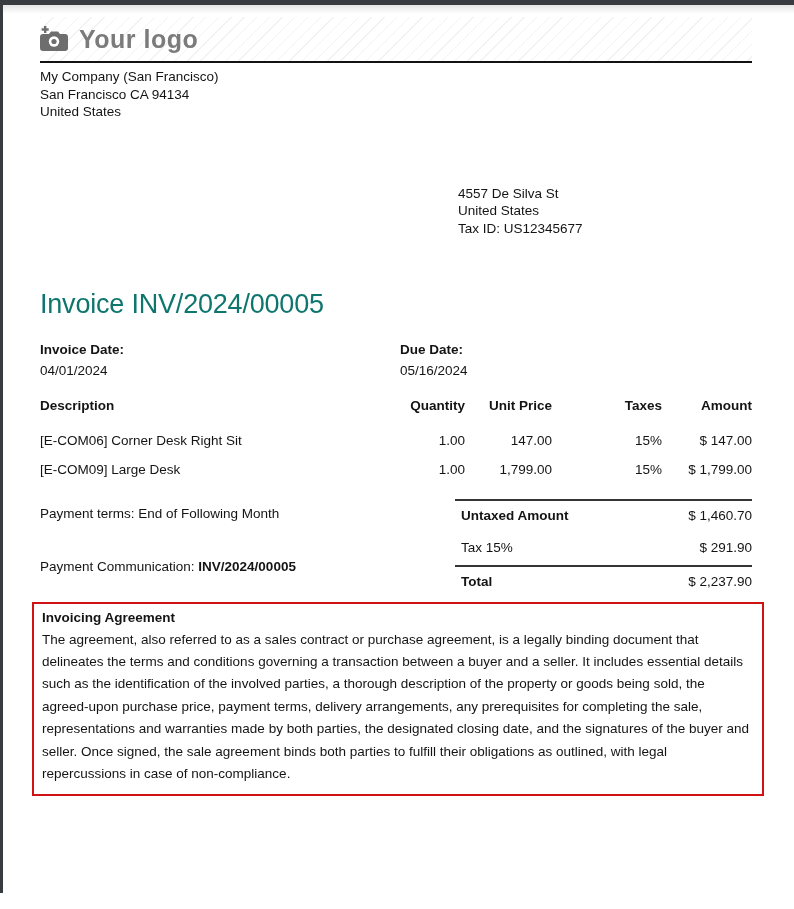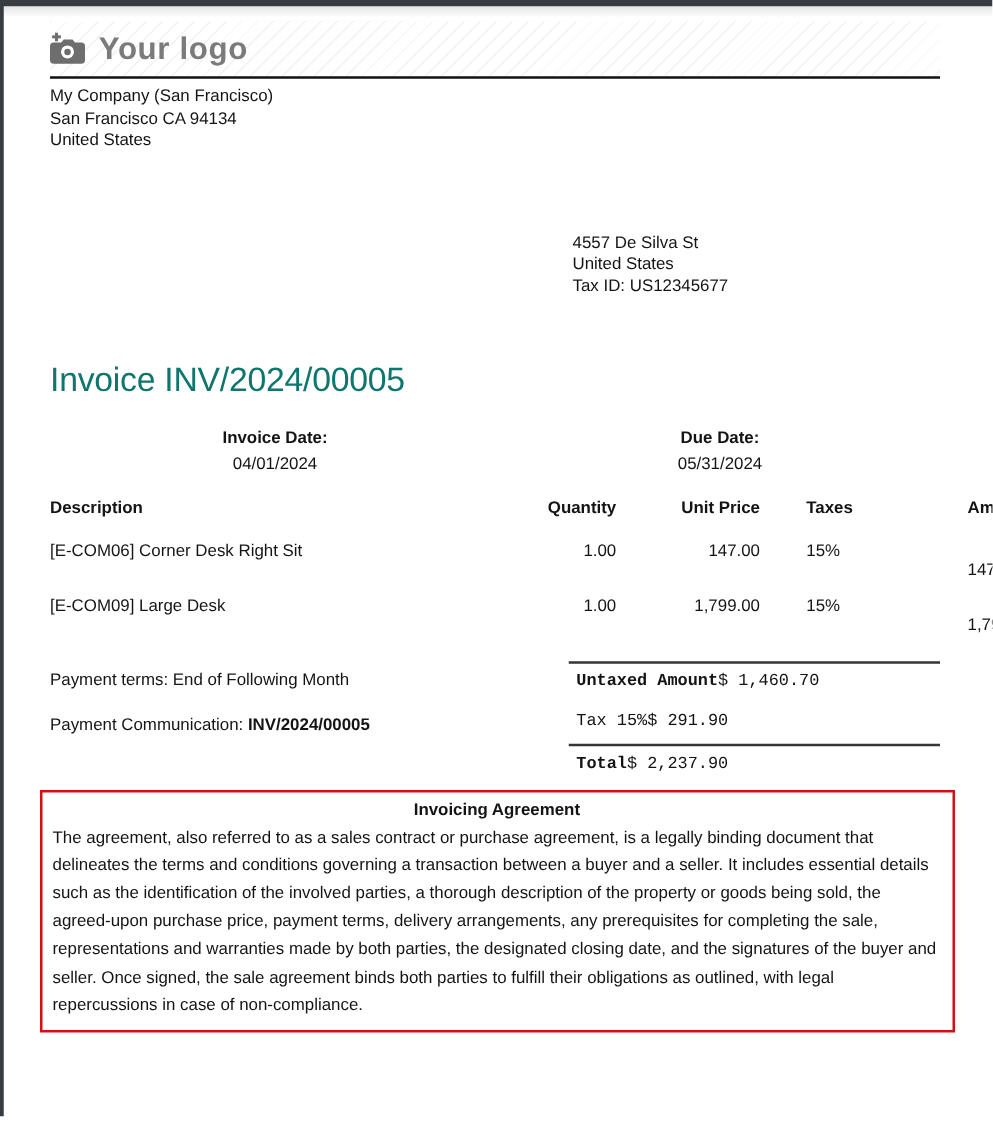"Invoice Date:" .dates-row { text-align: center -> none }
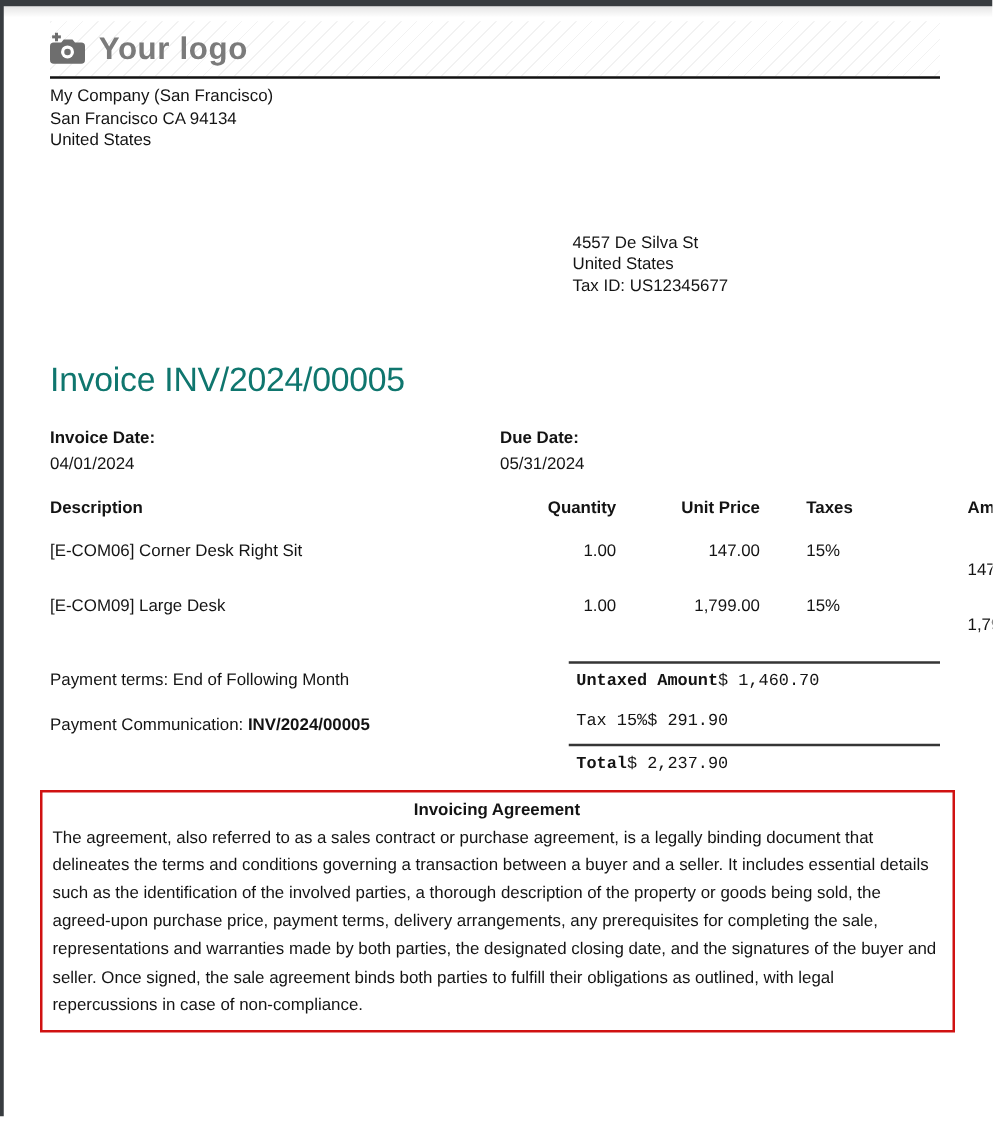"05/31/2024" div.date-value { text: 05/31/2024 -> 05/16/2024 }
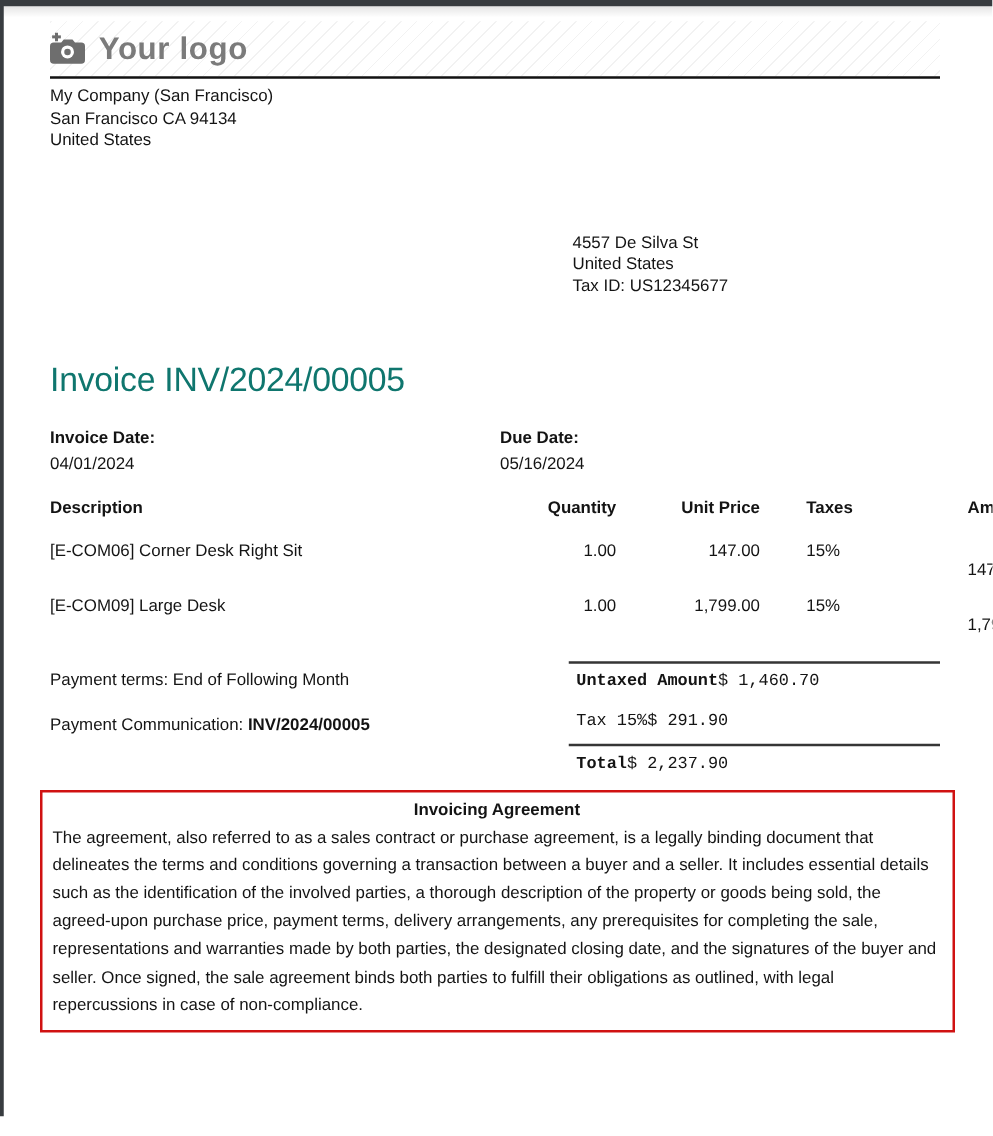"Description" .items-header, .items-row { gap: 28px -> none }
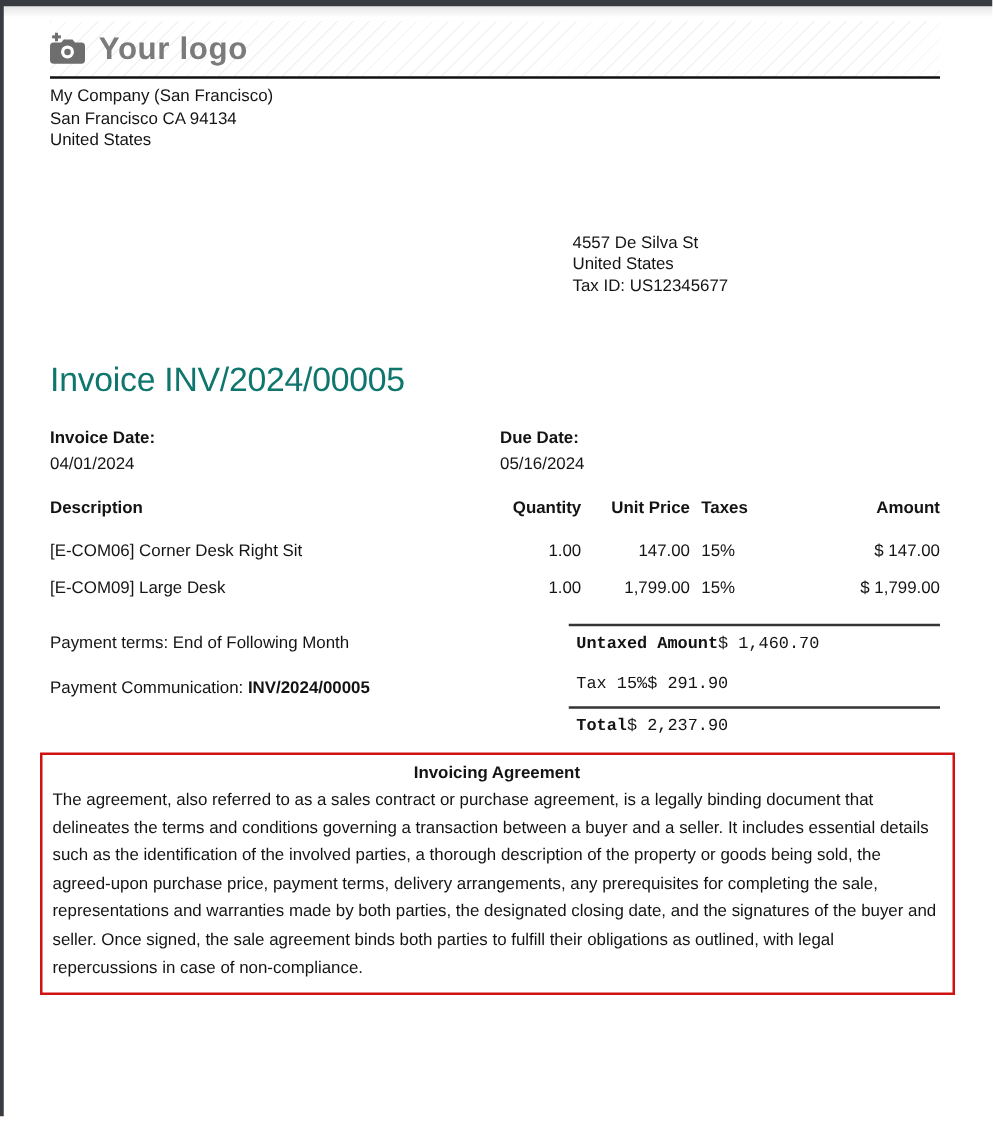"Taxes" .col-taxes { text-align: left -> right }
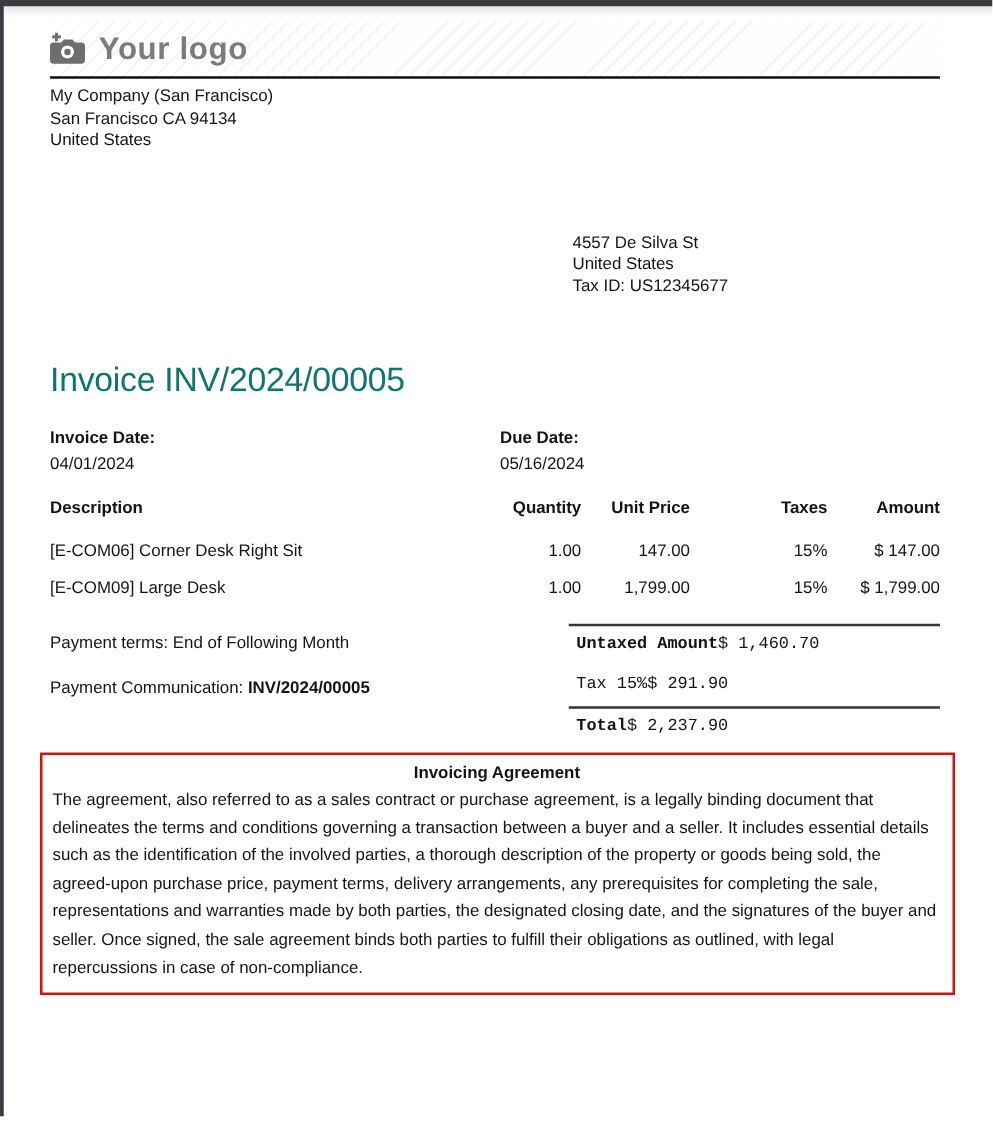"Untaxed Amount" .totals-row { font-family: Liberation Mono, monospace -> none; justify-content: none -> space-between }
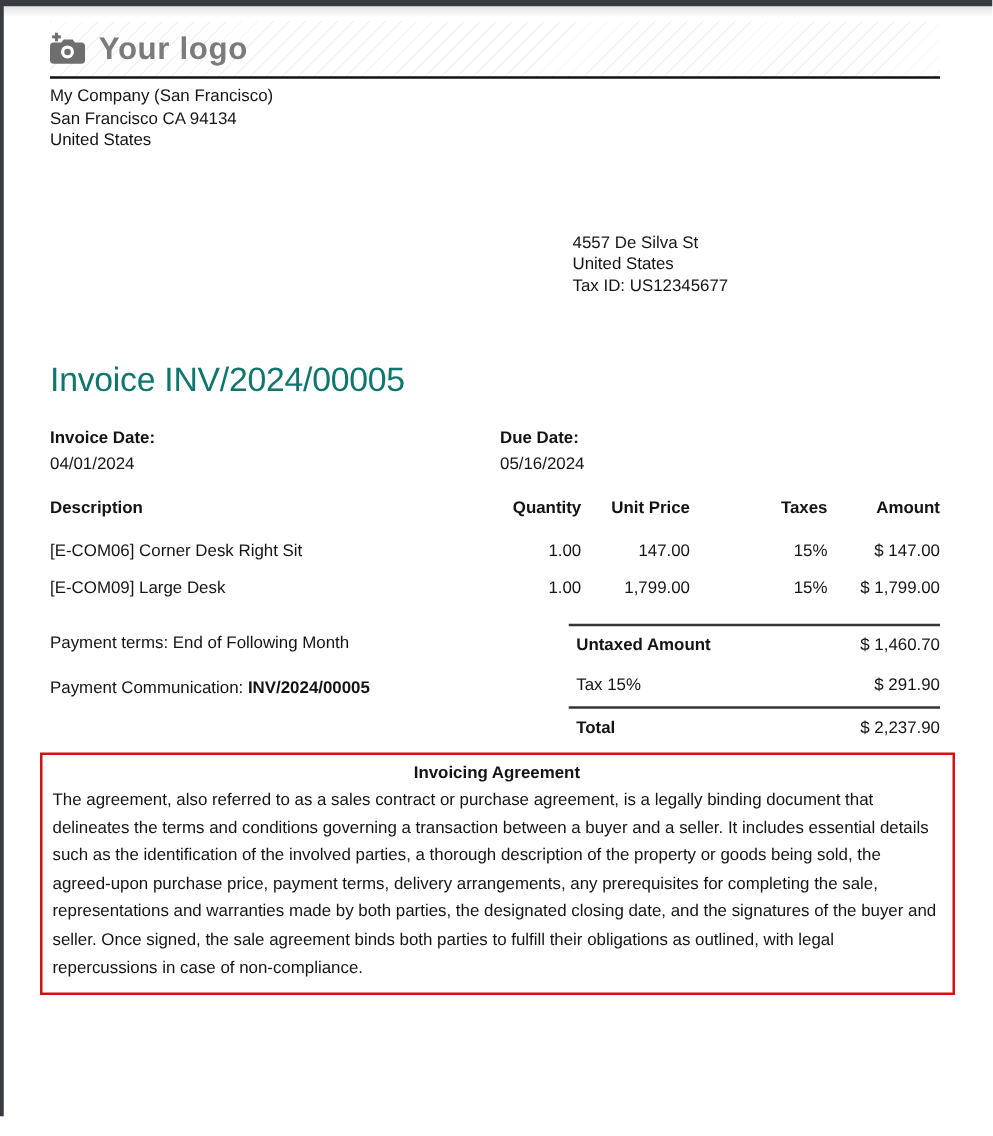"Payment Communication: INV/2024/00005" .payment-comm { margin-top: 21px -> 38px }
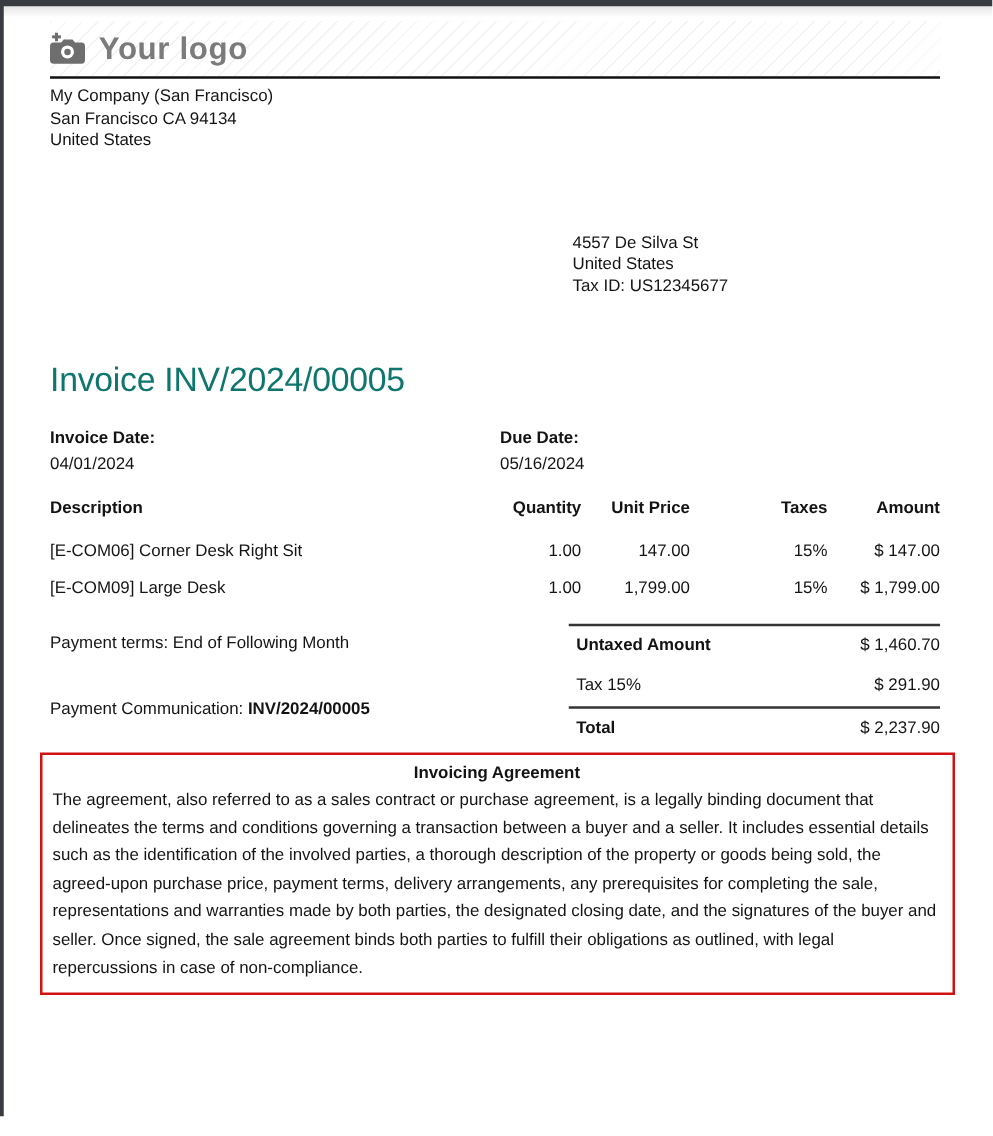"Invoicing Agreement" .agreement-title { text-align: center -> none }
